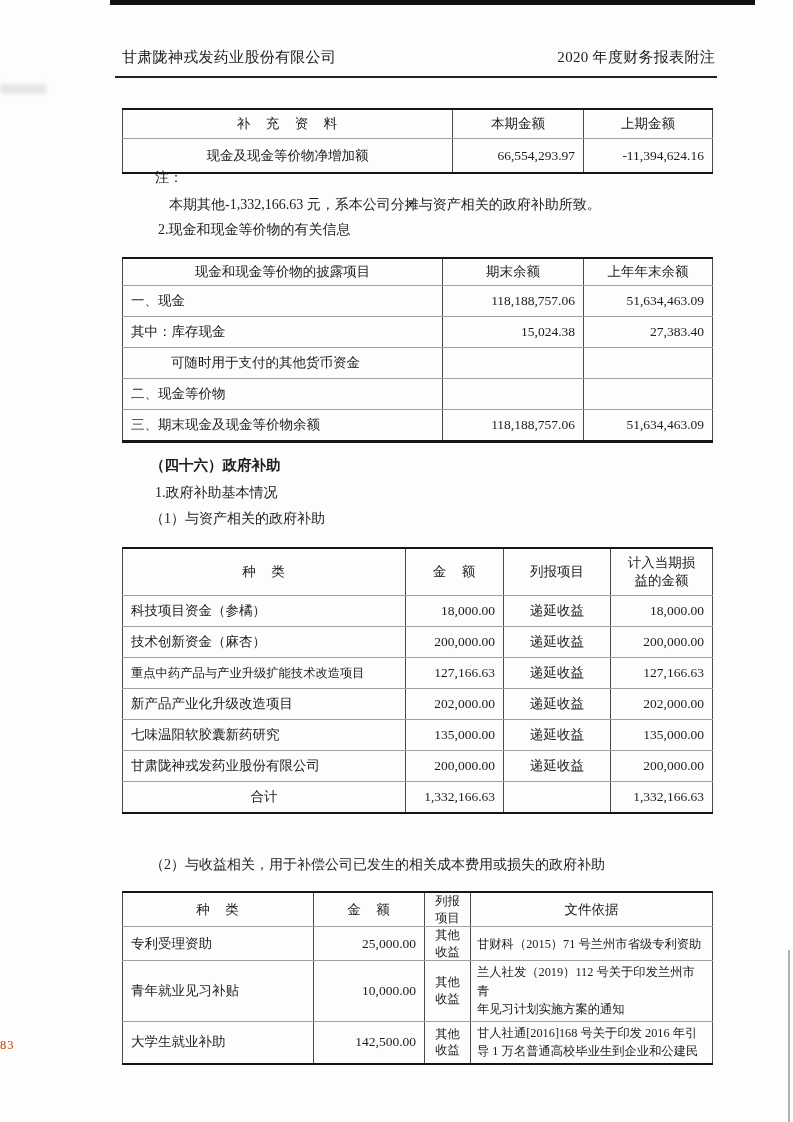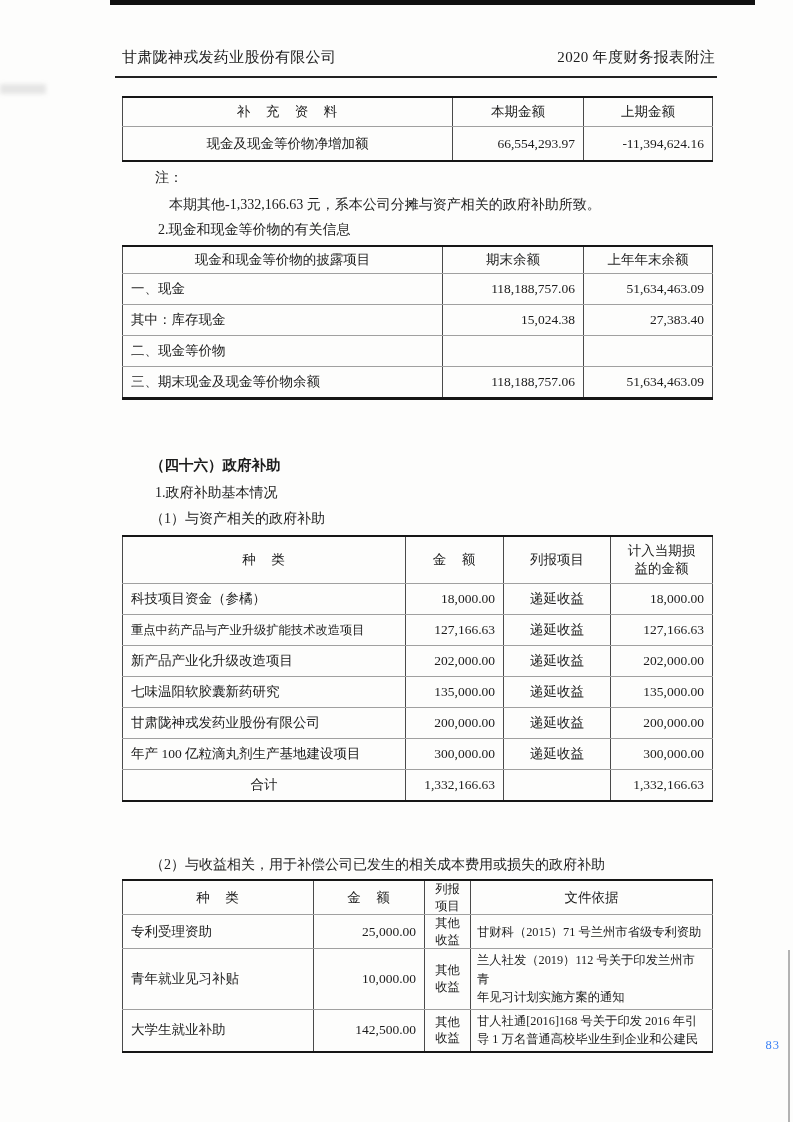"补 充 资 料" table.t { margin-top: none -> 12px }
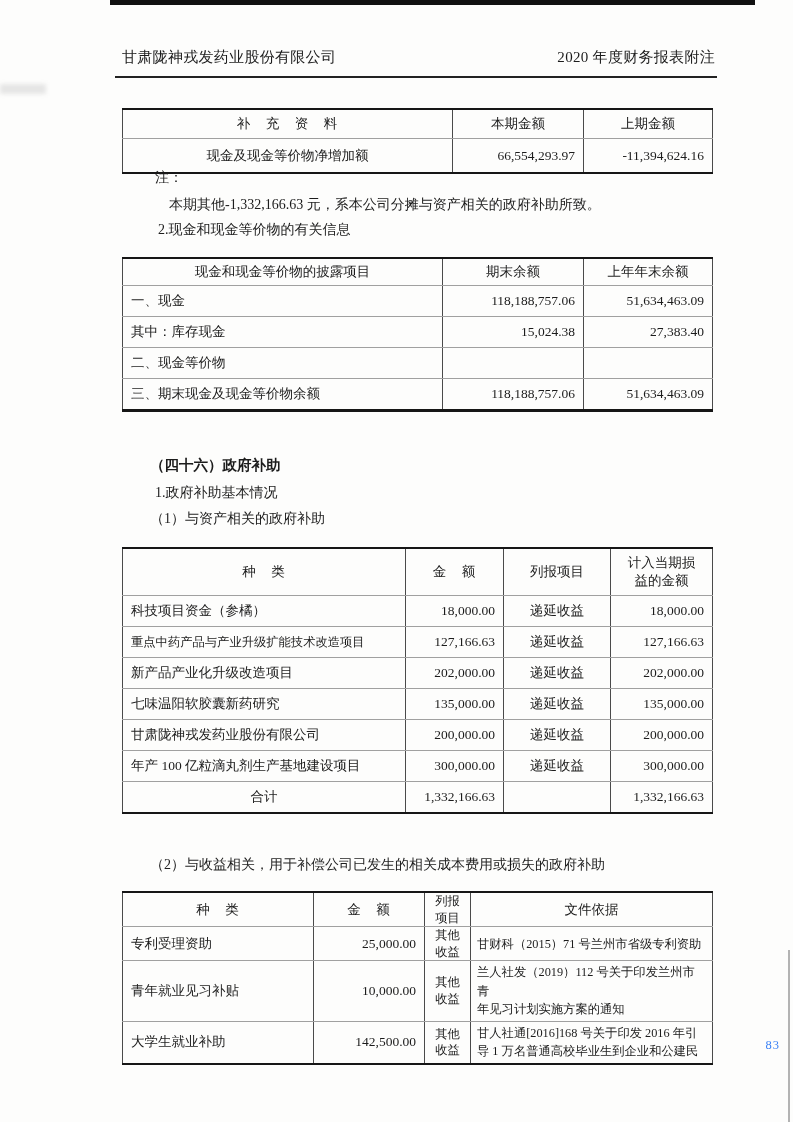"可随时用于支付的其他货币资金" tr.h30 { html: none -> <tr> <td>可随时用于支付的其他货币资金</td> <td></td> <td></td> </tr> }
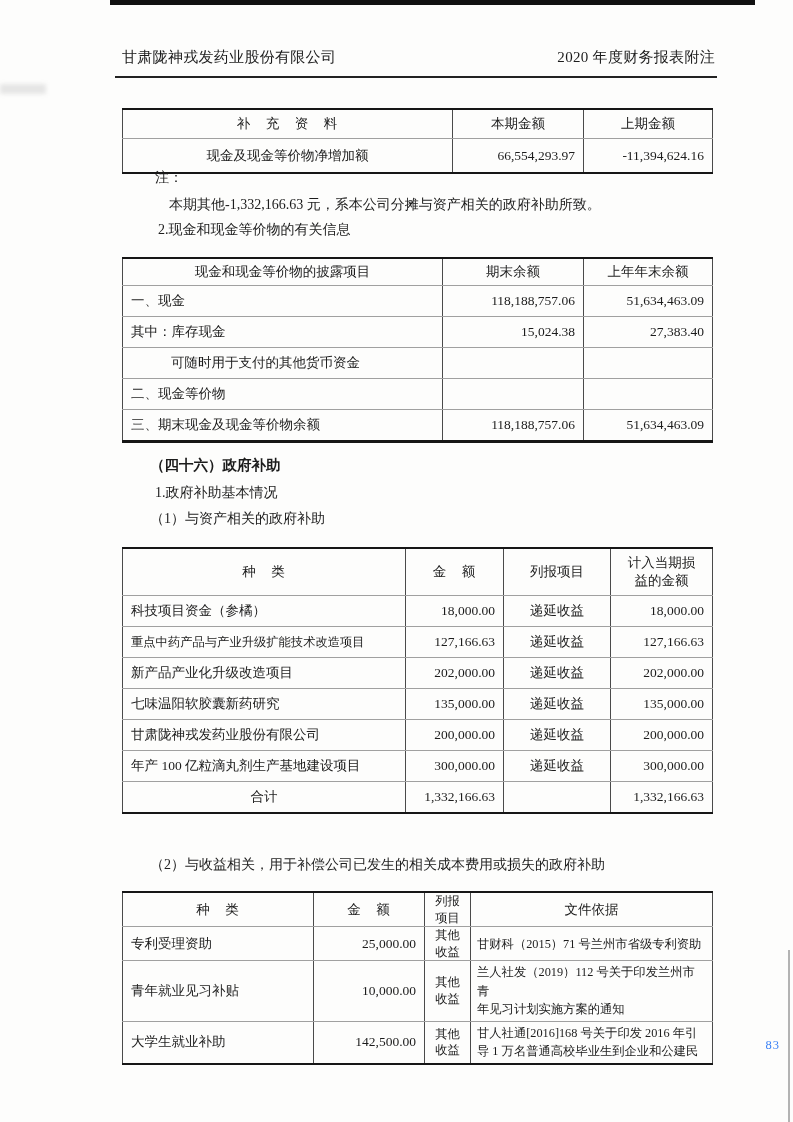"技术创新资金（麻杏）" tr.h30 { html: none -> <tr> <td>技术创新资金（麻杏）</td> <td>200,000.00</td> <td>递延收益</td> <td>200,000.00</td> </tr> }
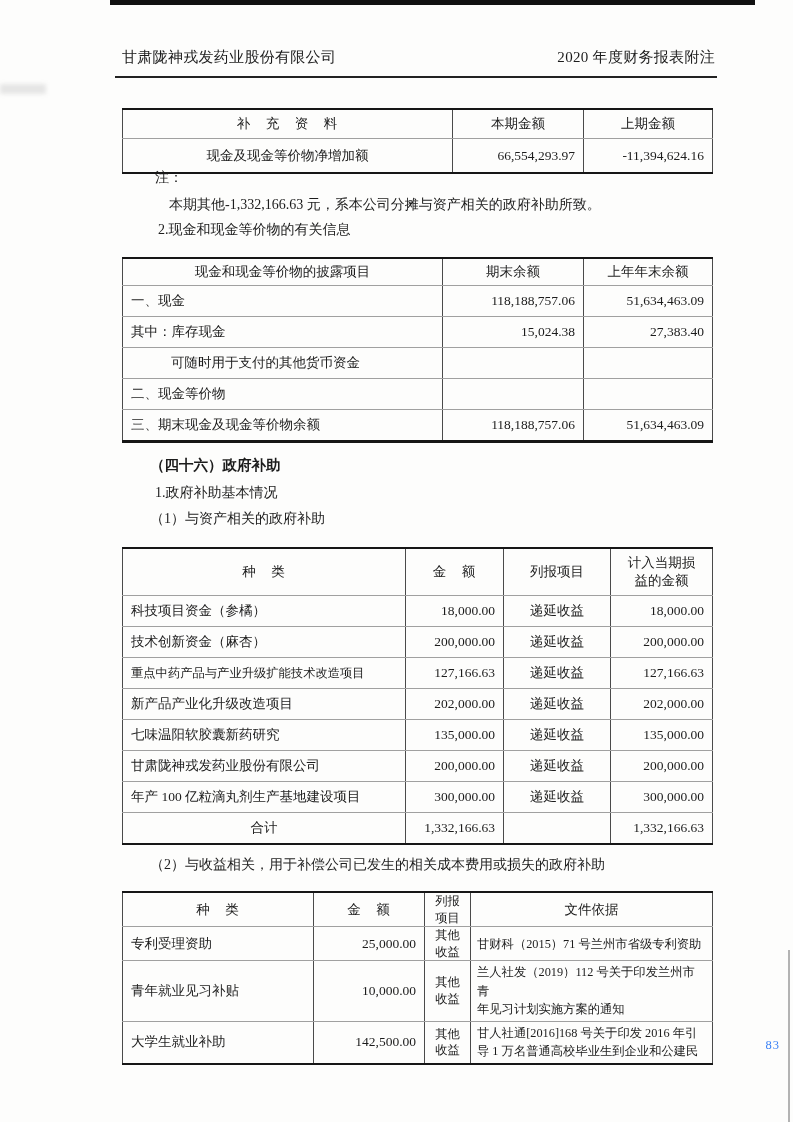"年产 100 亿粒滴丸剂生产基地建设项目" tr.h30 { html: <tr> <td>年产 100 亿粒滴丸剂生产基地建设项目</td> <td>300,000.00</td> <td>递延收益</td> <td>300,000.00</td> </tr> -> none }
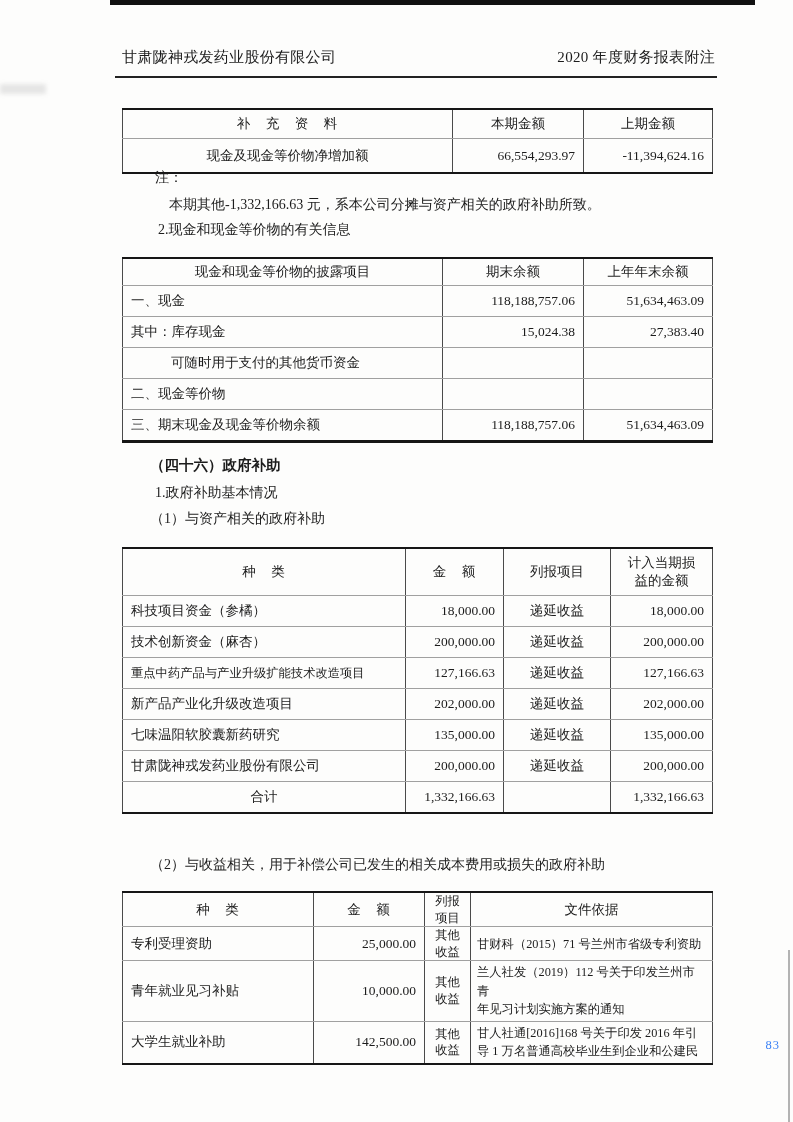"83" .page-num { color: #3b82f6 -> #c2410c; text-align: right -> left }
